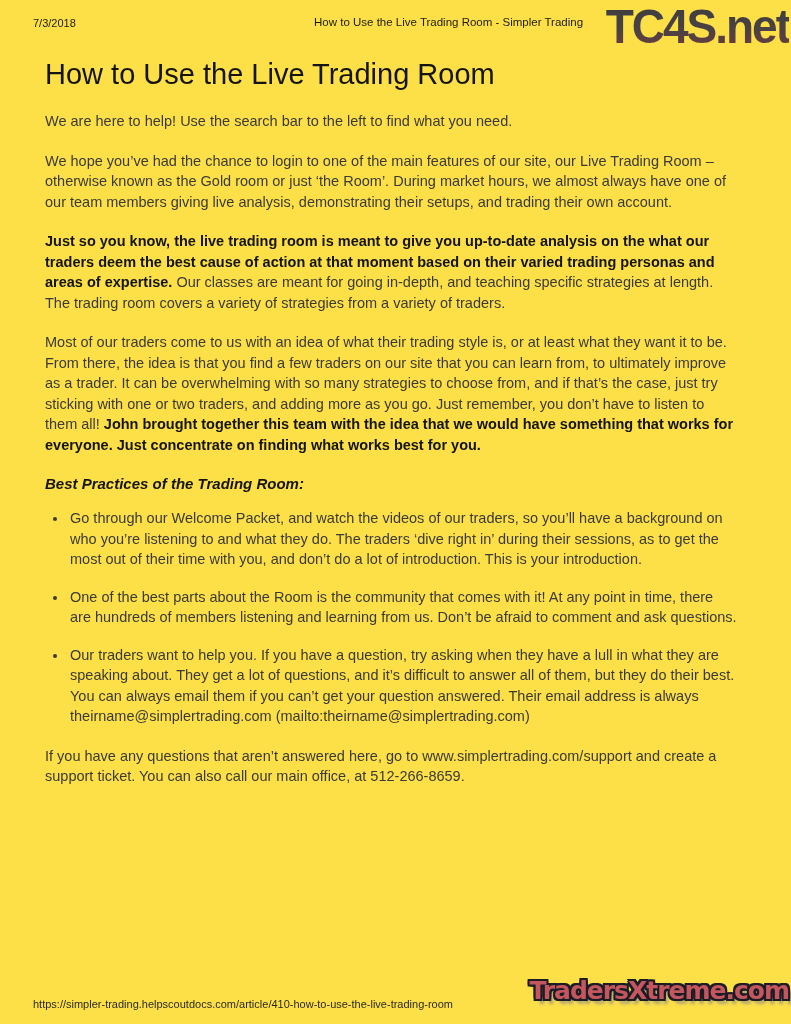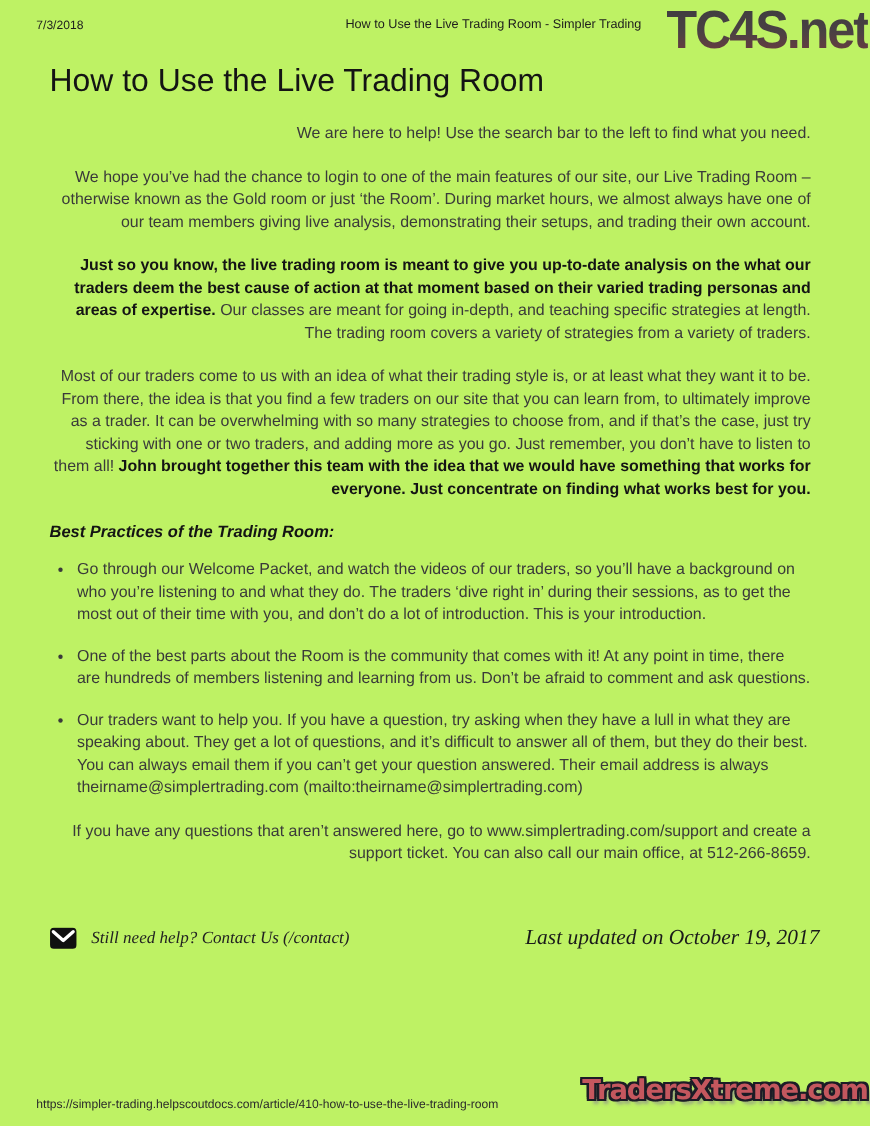"7/3/2018" .page { background: #bef264 -> #fde047 }
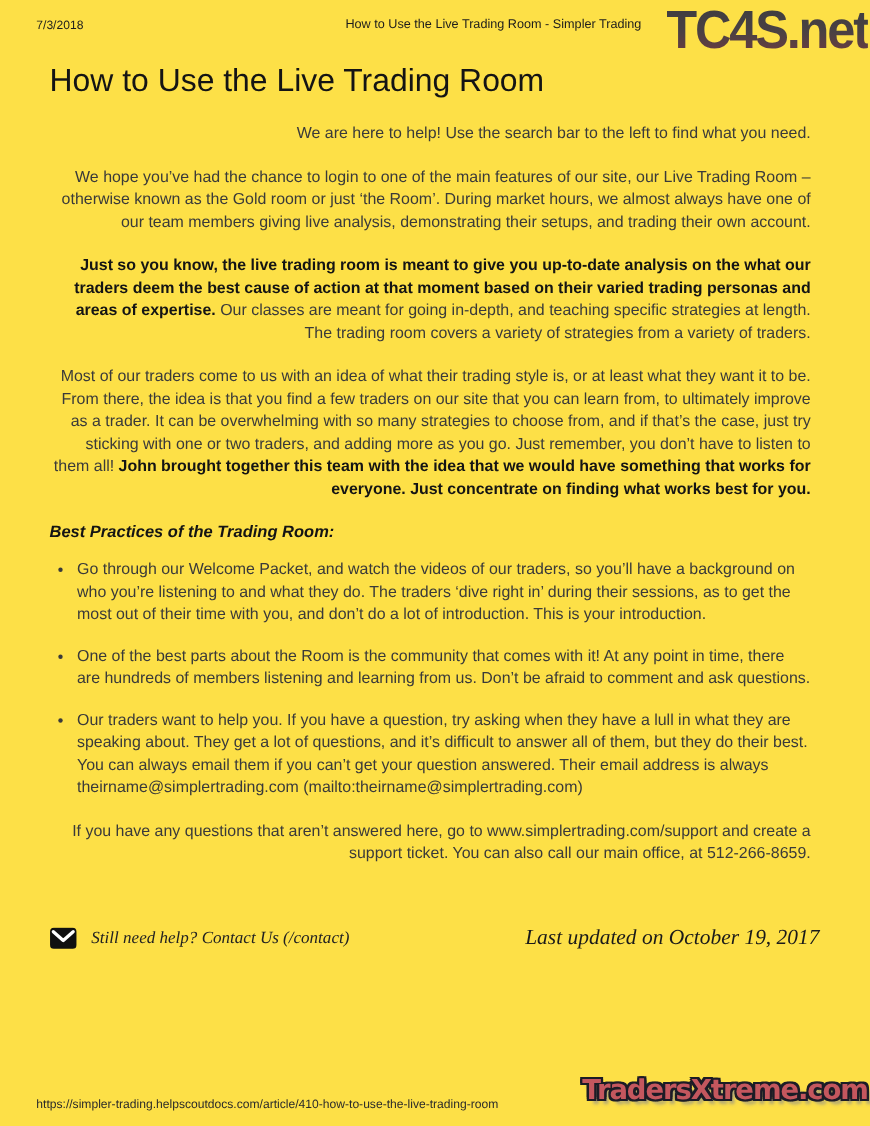"We are here to help!" .content p { text-align: right -> none }
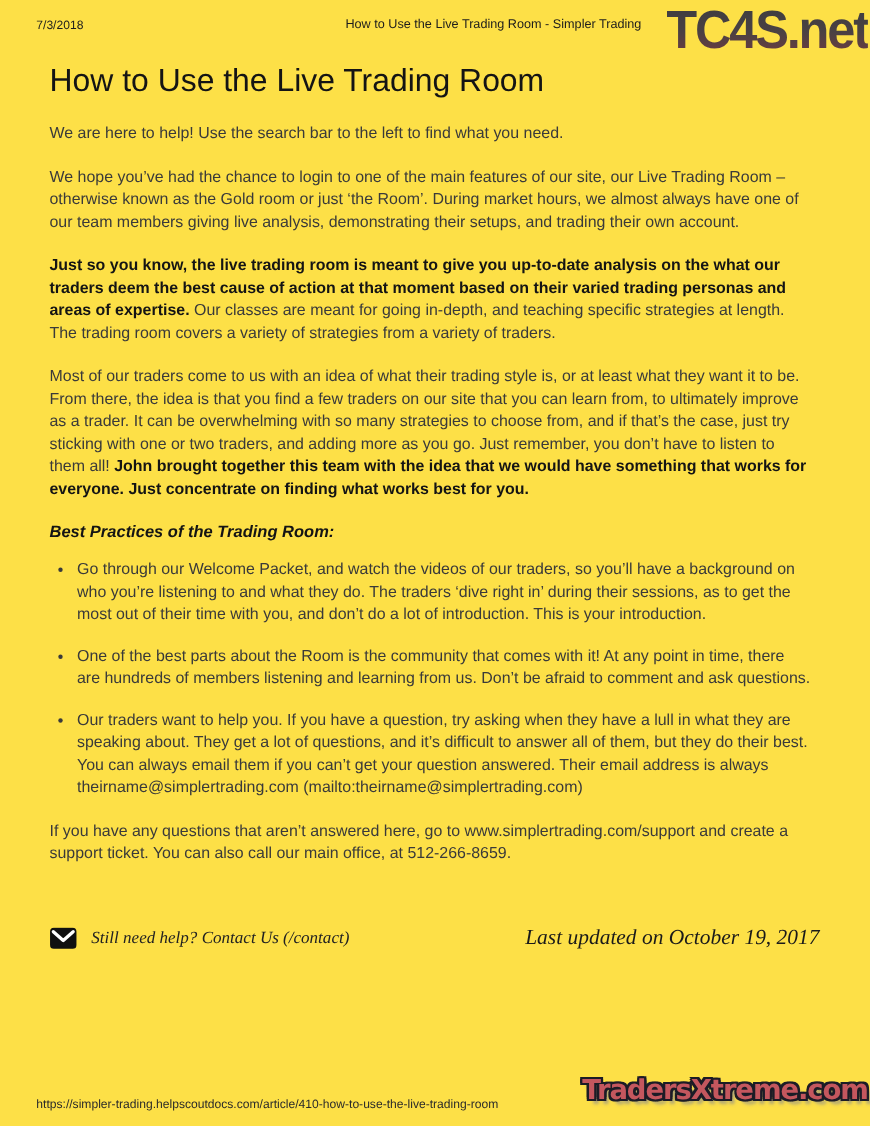"Still need help? Contact Us" div.help-footer { html: <div> <div> <svg> <rect></rect> <path></path> </svg> <span><span>Still need help? </span><span>Contact Us (/contact)</span></span> </div> <div>Last updated on October 19, 2017</div> </div> -> none }
